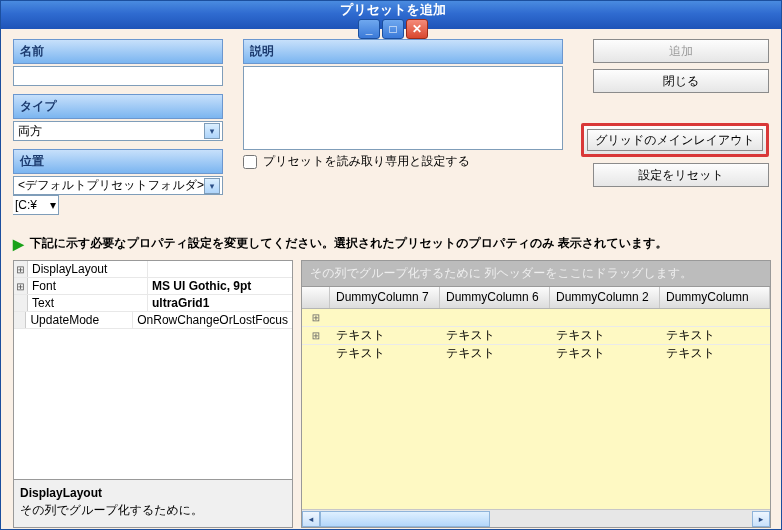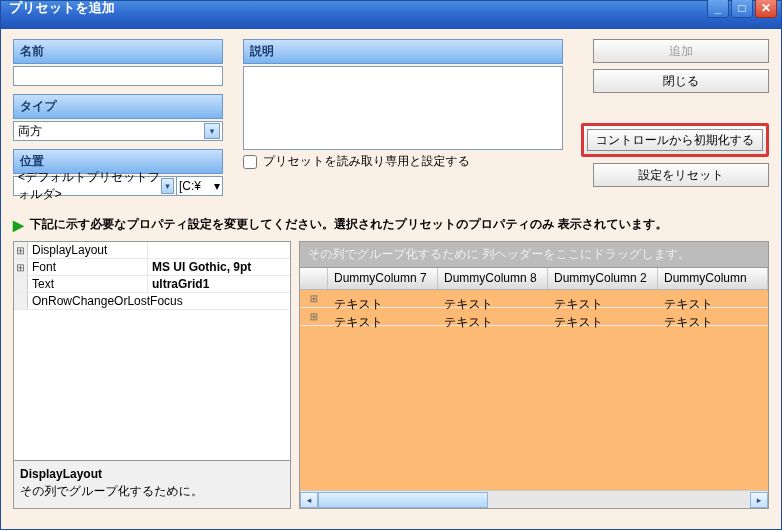"プリセットを追加" .titlebar { flex-direction: none -> column }
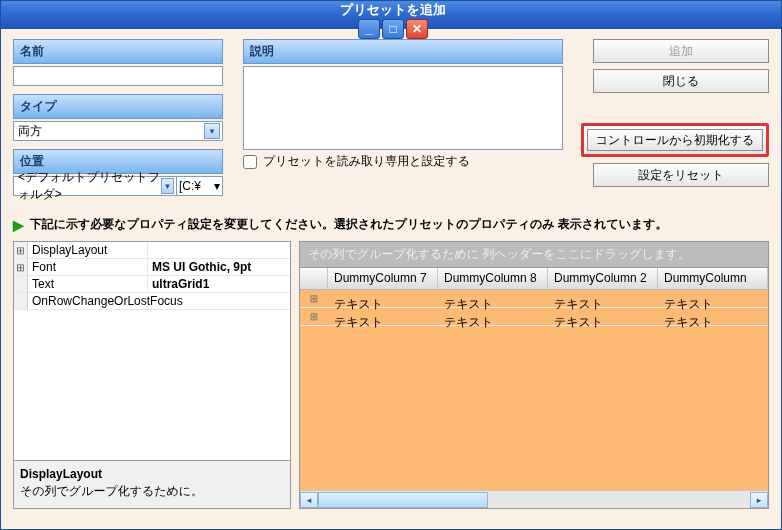"コントロールから初期化する" span { text: コントロールから初期化する -> グリッドのメインレイアウト }
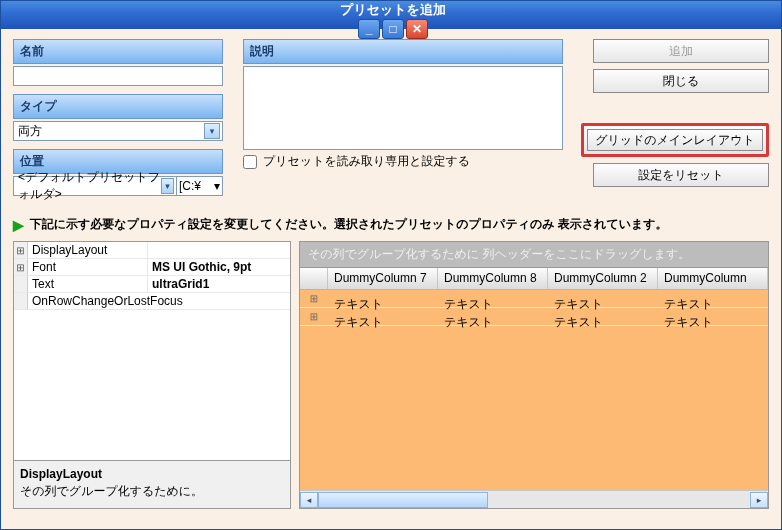"<デフォルトプリセットフォルダ>" .loc-row { flex-direction: none -> column }
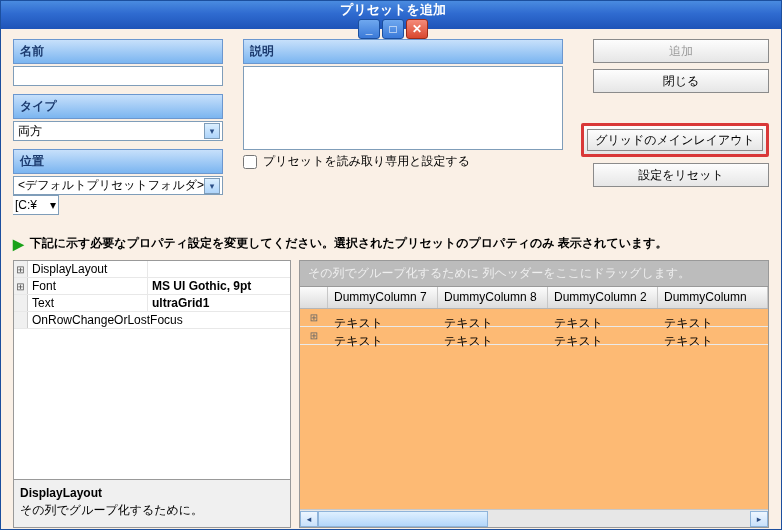"その列でグループ化するために 列ヘッダーをここにドラッグします。" .gridpanel { background: #fdba74 -> #fef9c3 }
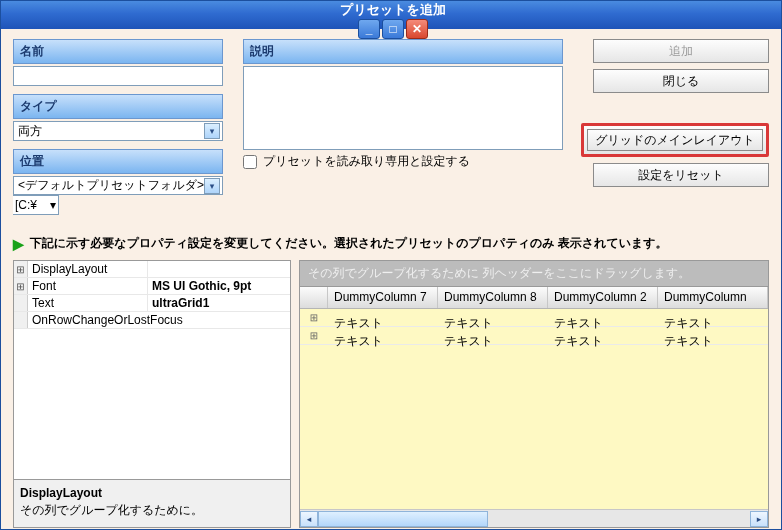"DummyColumn 8" div.ghdr { text: 8 -> 6 }
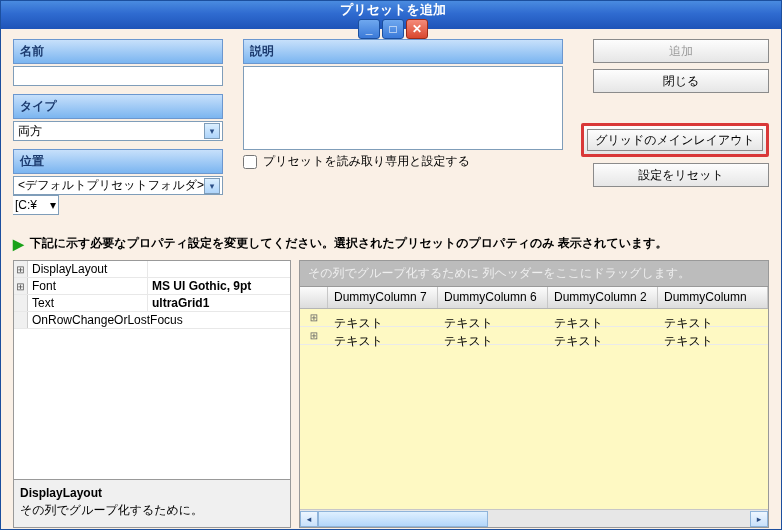"UpdateMode" div.pname { html: none -> <div>UpdateMode</div> }
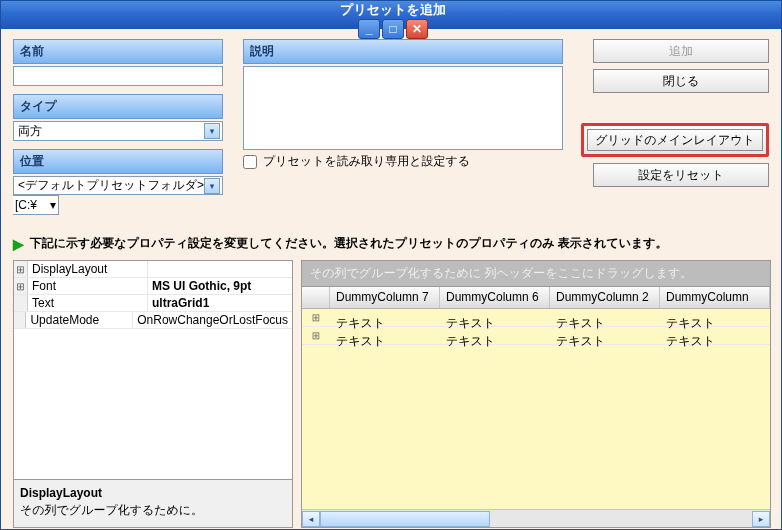"テキスト" .grow .gcell { padding: 6px 6px -> 18px 6px }
